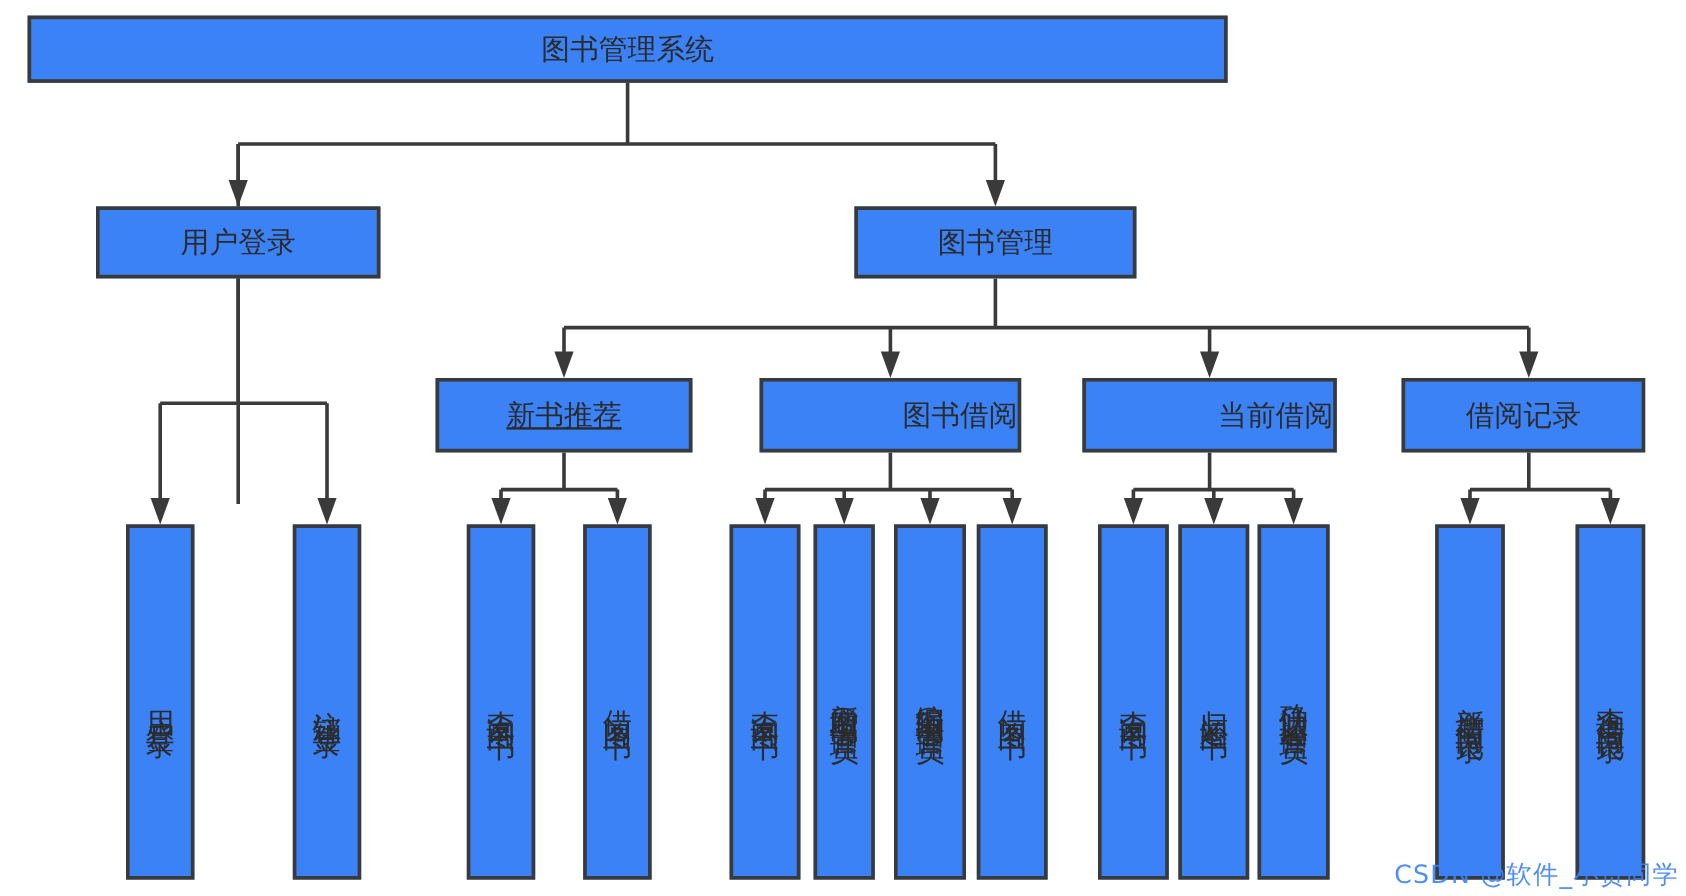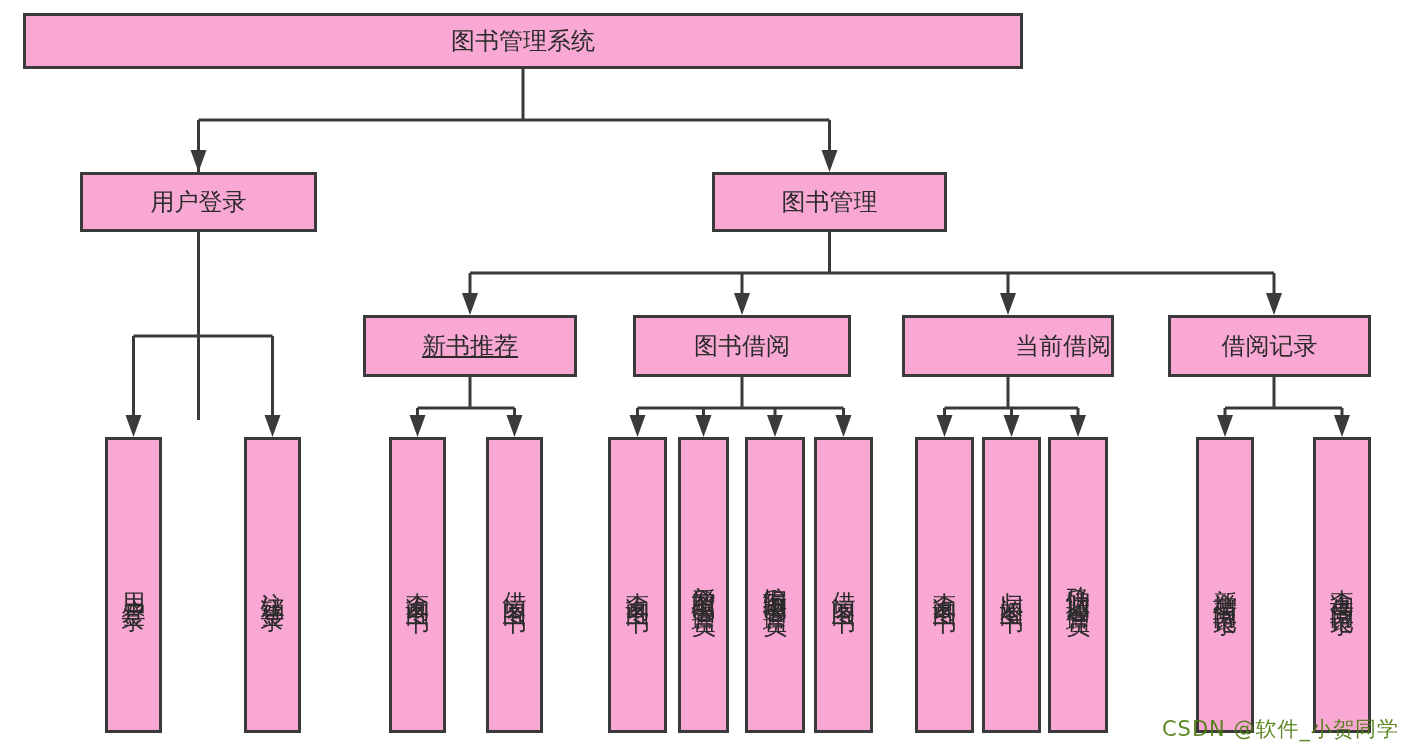"图书管理系统" .box { background: #f9a8d4 -> #3b82f6 }
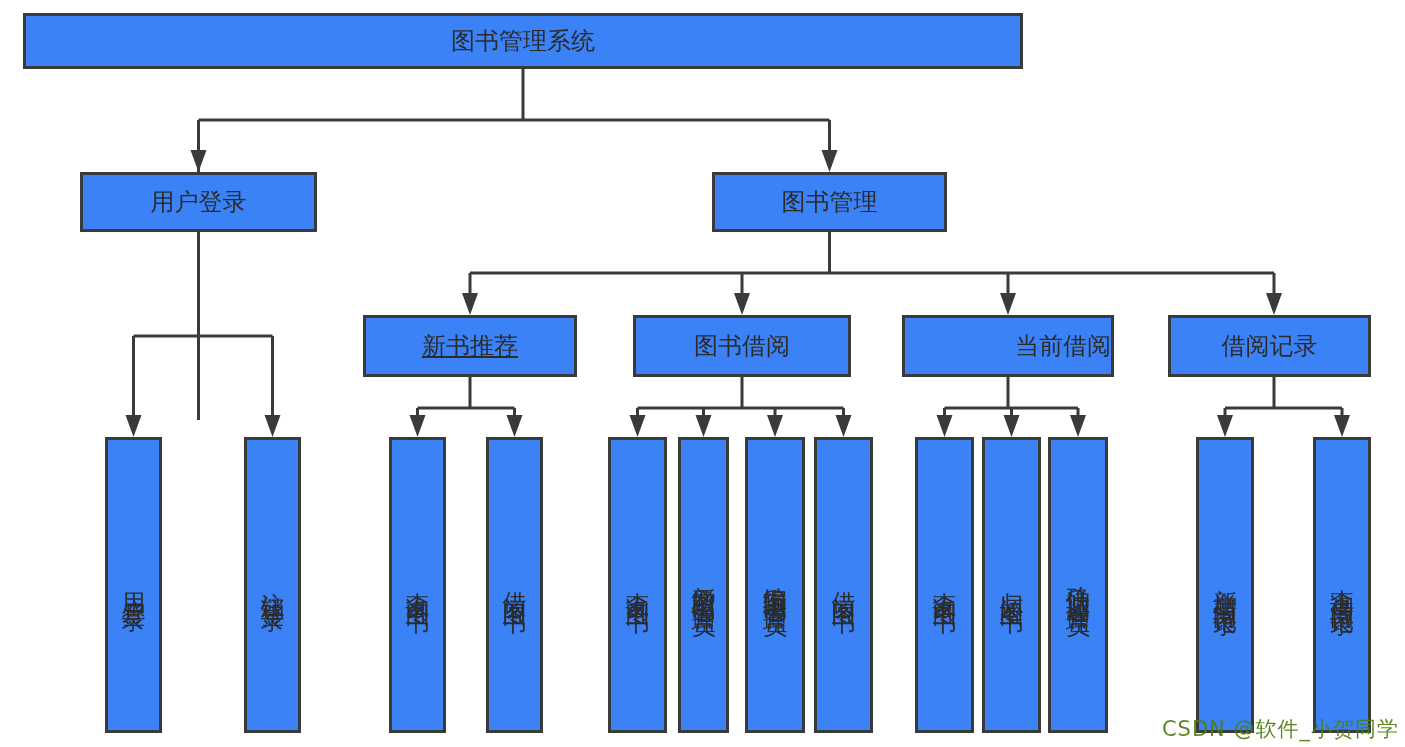"图书借阅" div.box { justify-content: none -> flex-end }
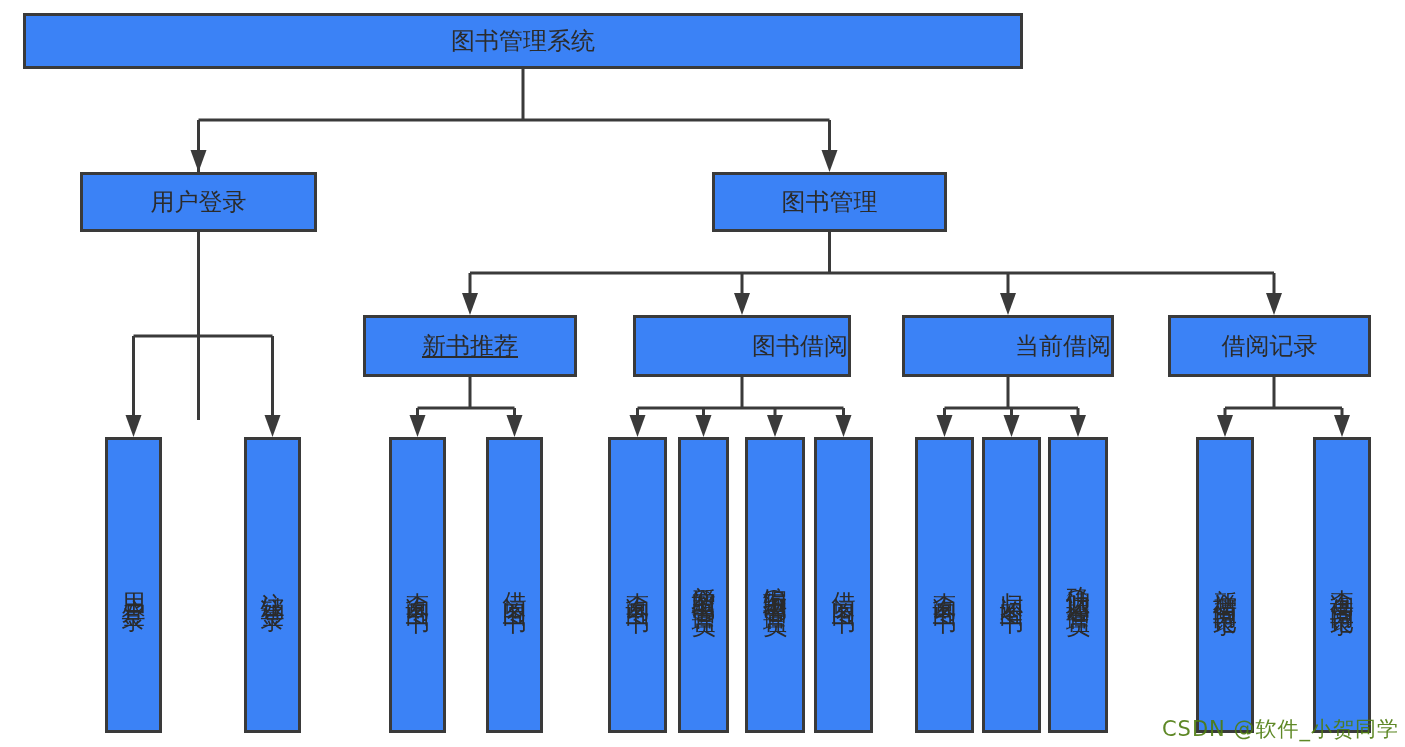"CSDN @软件_小贺同学" .watermark { color: #4d7c0f -> #3b82f6 }
